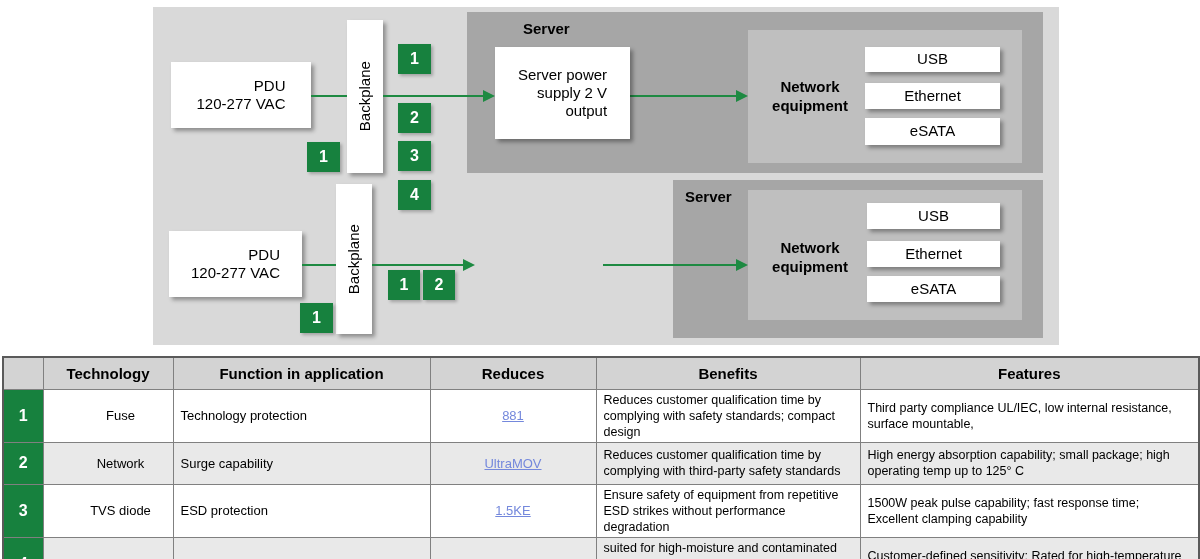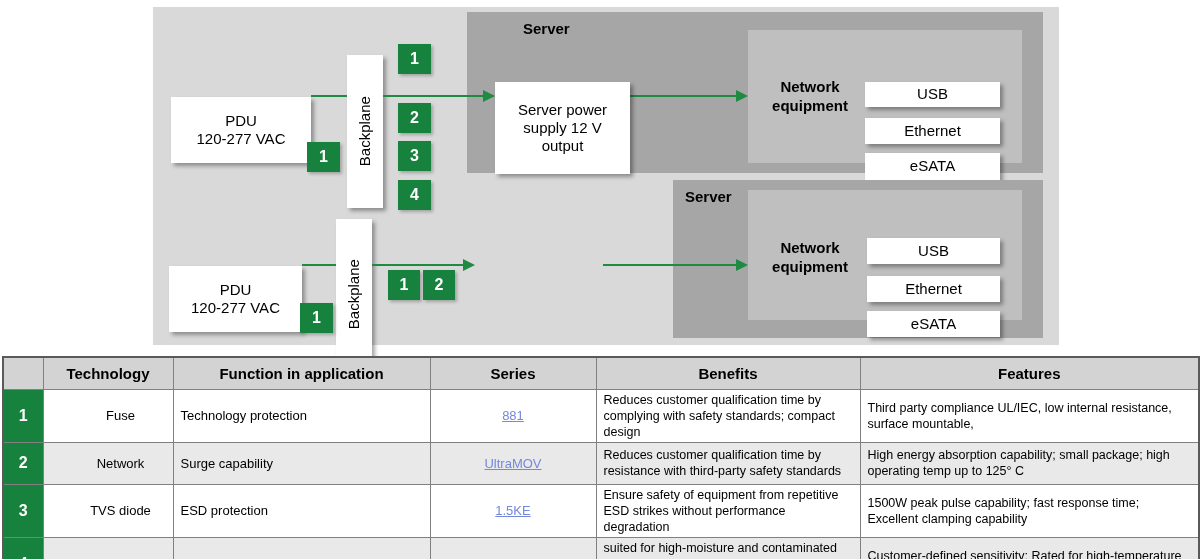"USB" .whitebox { margin-top: 35px -> none; text-align: center -> none }
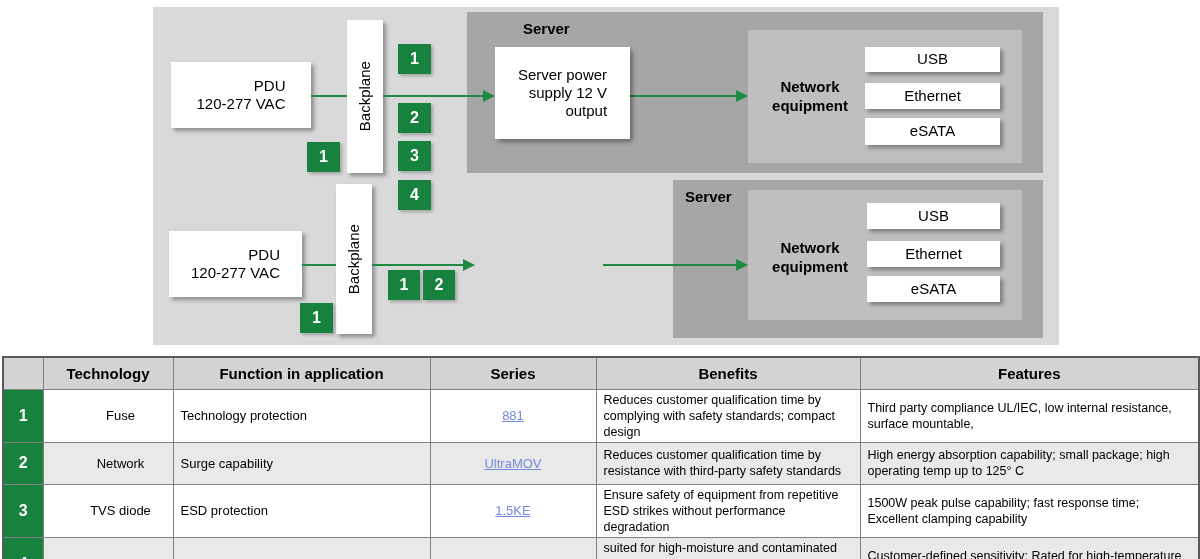"Server power" div.abs { text: 12 -> 2 }
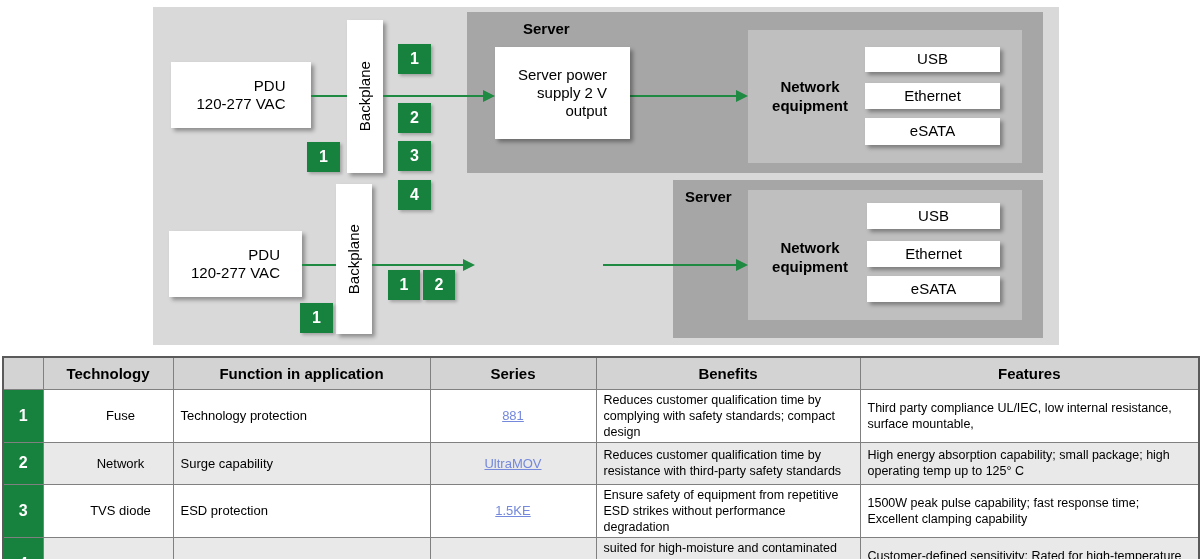"Series" th { text: Series -> Reduces }
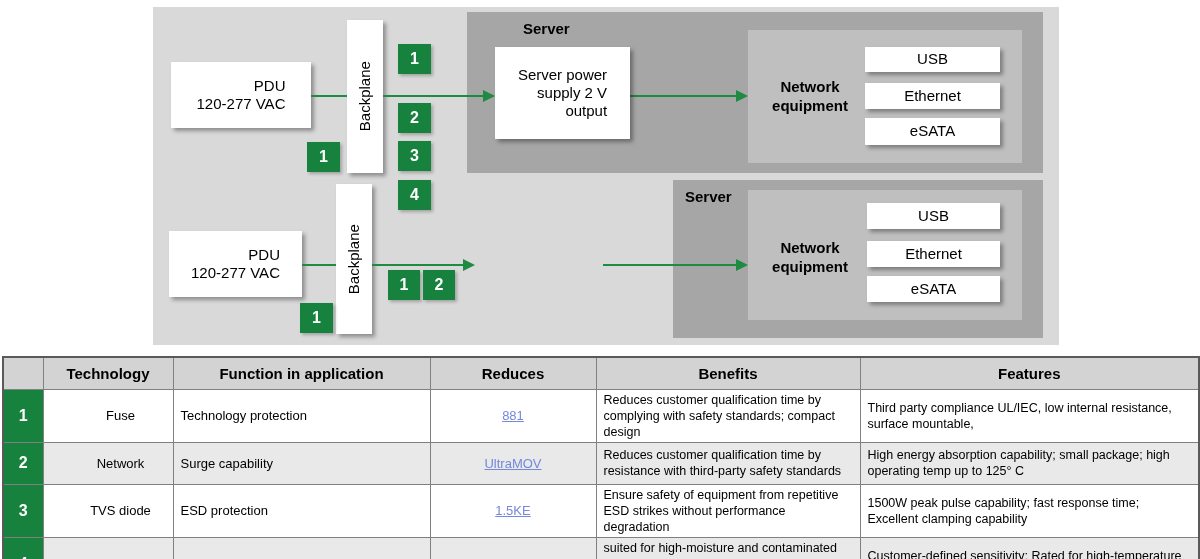"Reduces customer qualification time by" td.c-small { text: resistance -> complying }
